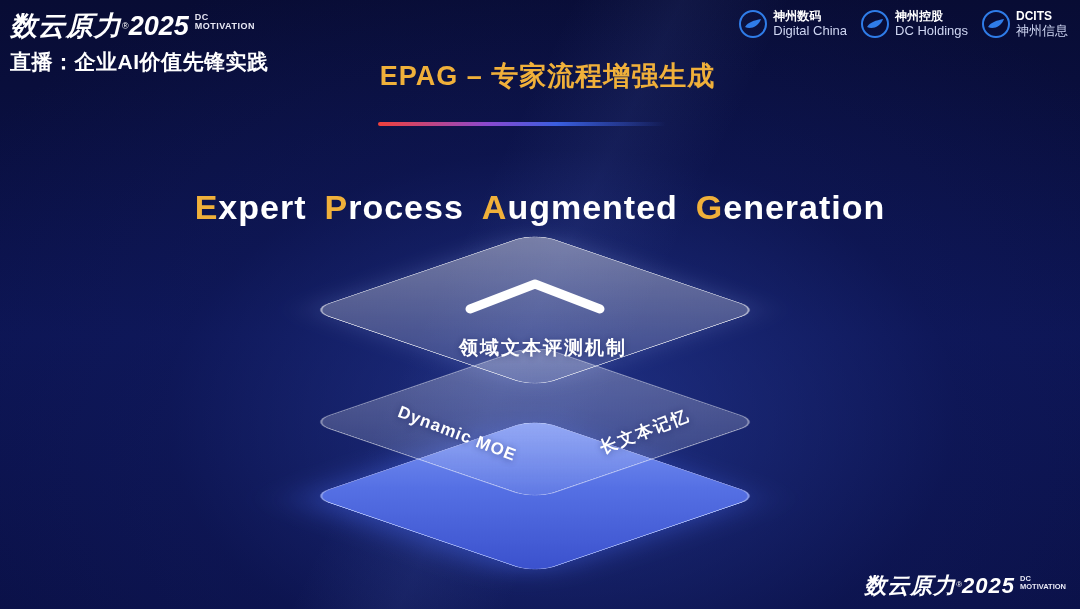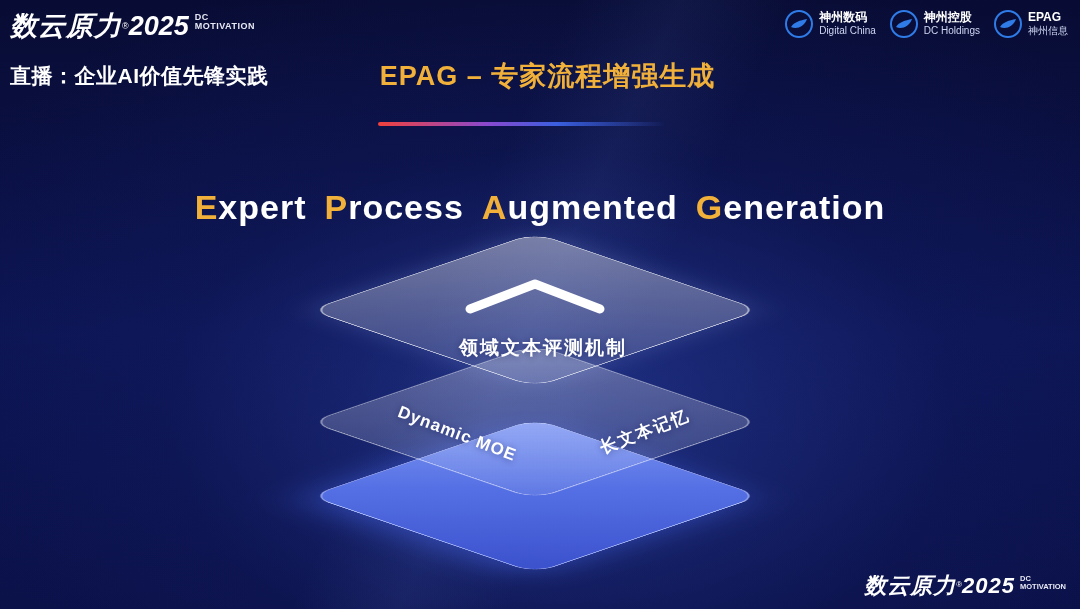"EPAG" span.nm { text: EPAG -> DCITS }
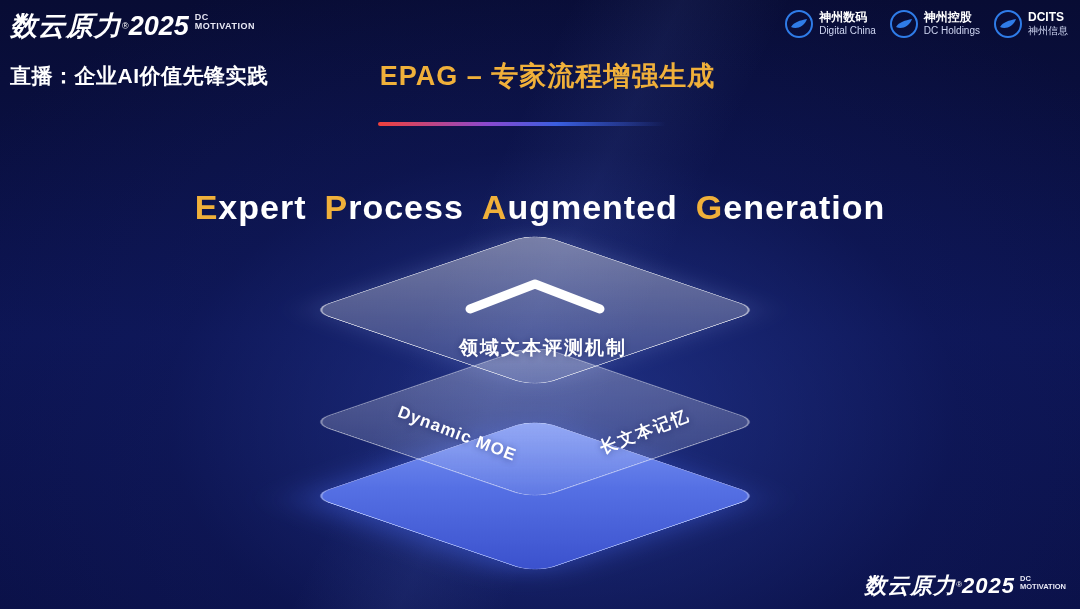"Digital China" .partner .sb { font-size: 10px -> 13px }
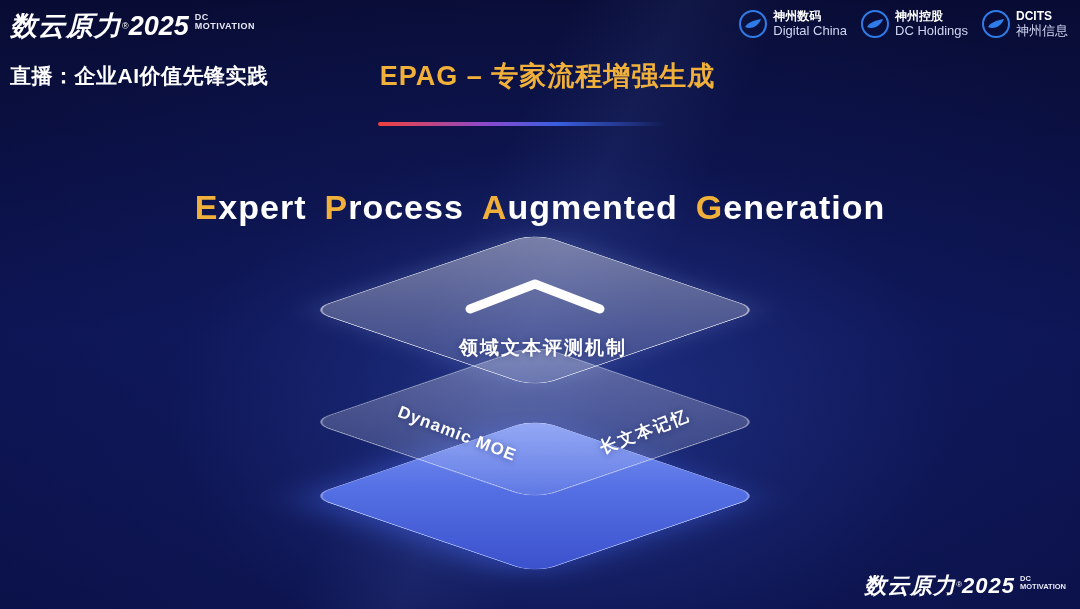"直播：企业AI价值先锋实践" .stream { top: 62px -> 48px }
